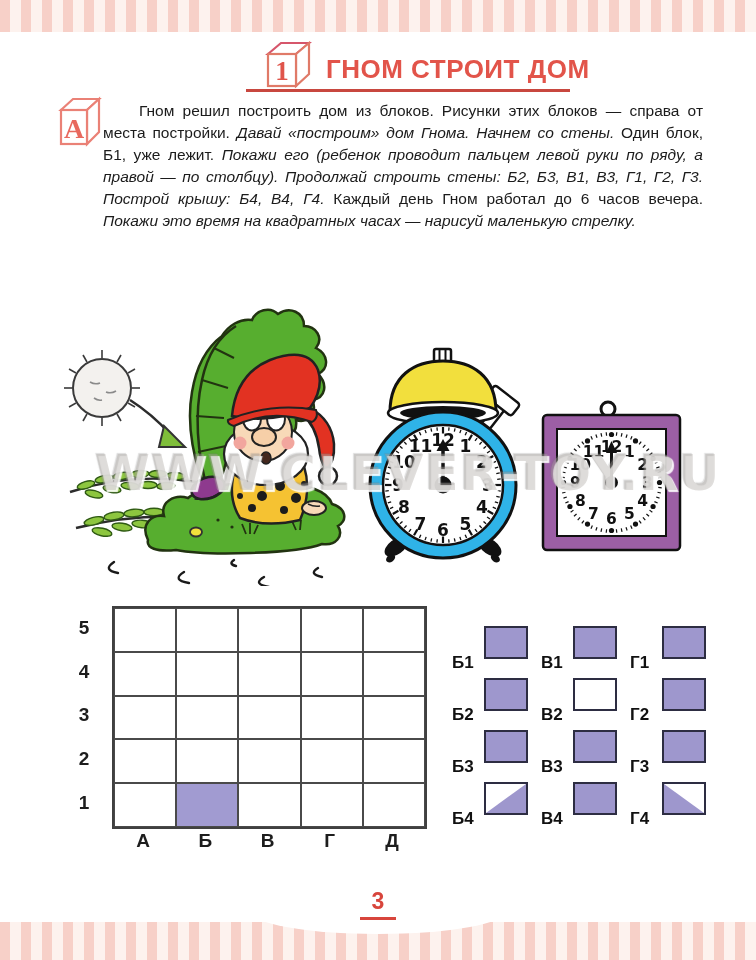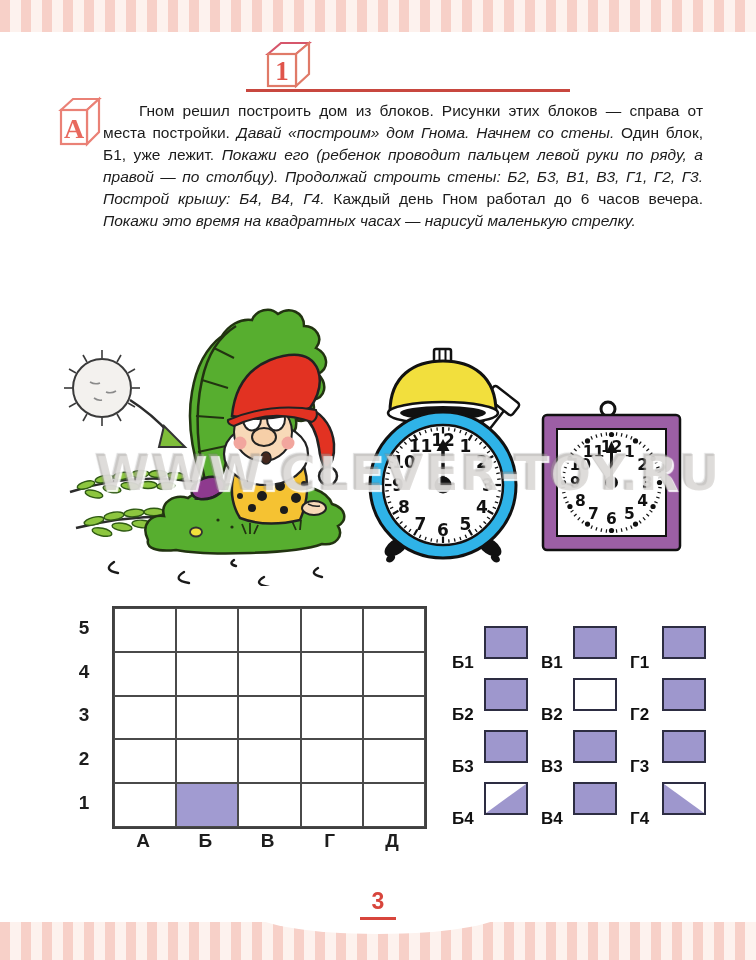"ГНОМ СТРОИТ ДОМ" span.header-title { html: none -> <span>ГНОМ СТРОИТ ДОМ</span> }
